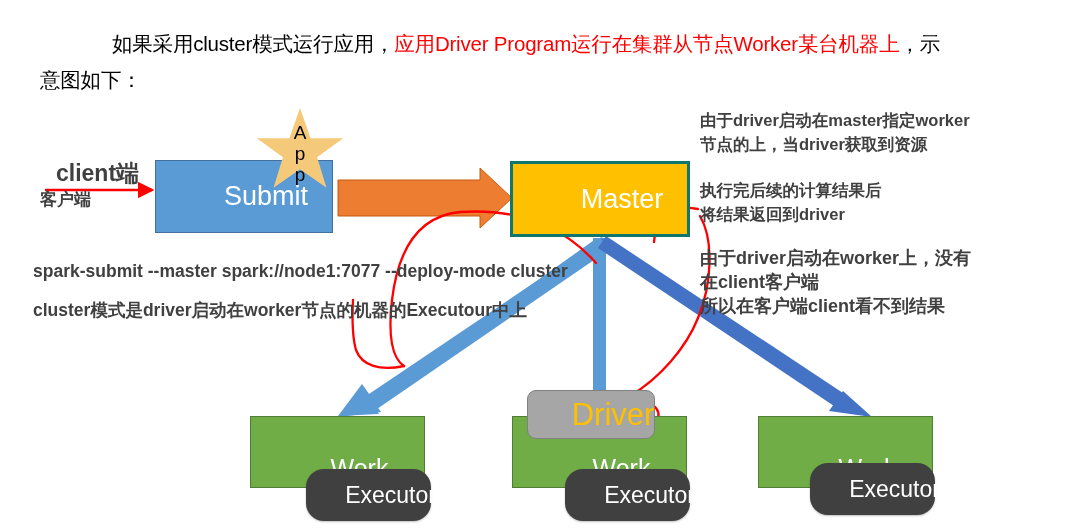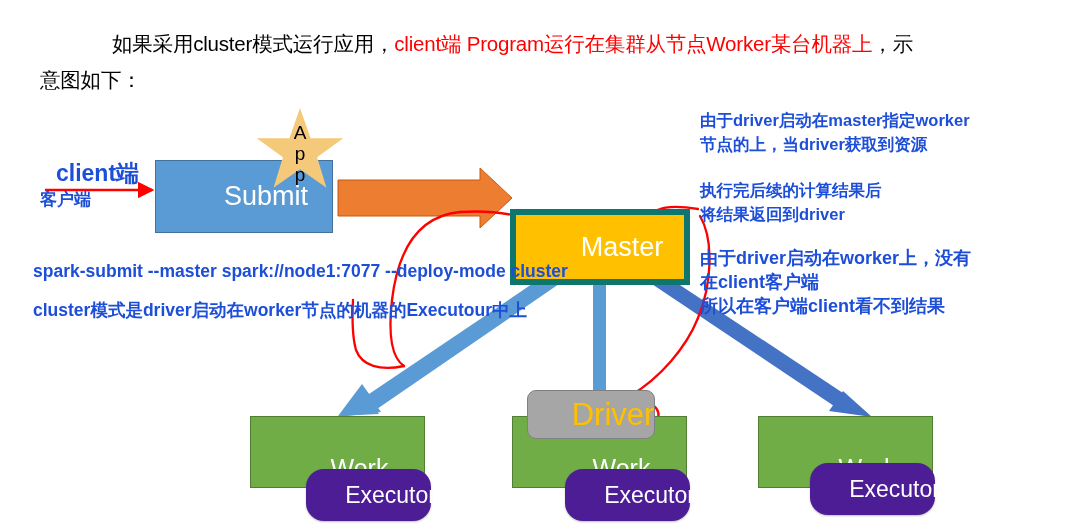"client端 Program运行在集群从节点Worker某台机器上" span.red { text: client端 -> 应用Driver }
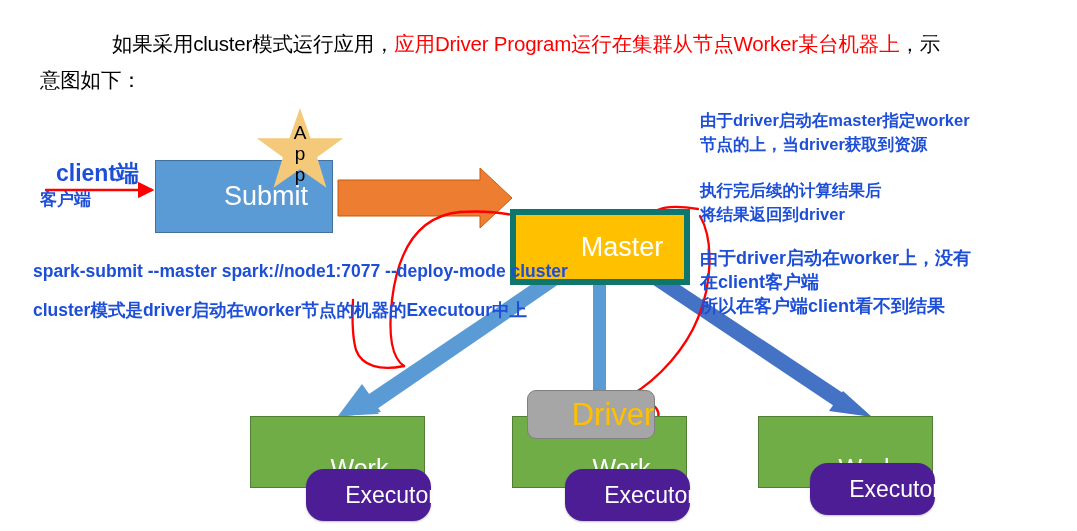"由于driver启动在master指定worker" .red-text { color: #1d4ed8 -> #404040 }
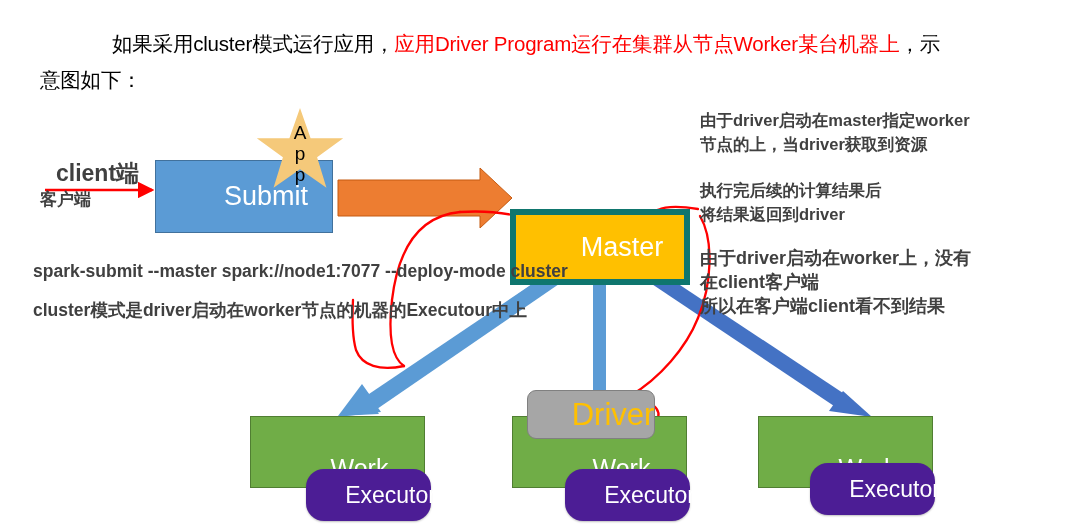"Master" .box-master { border: 6px solid #0f766e -> 3px solid #0f766e; margin-top: 48px -> none }
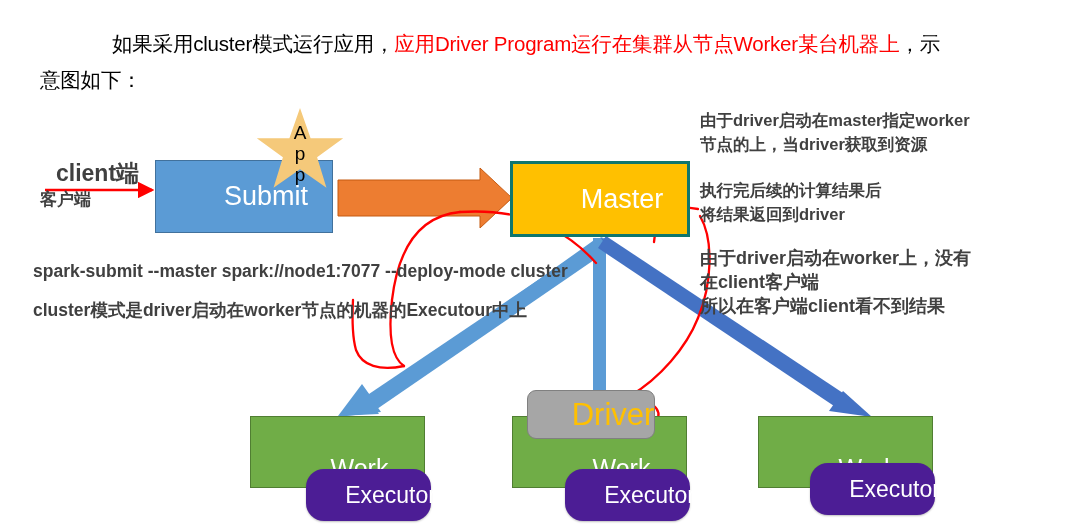"Executor" .box-executor { background: #4c1d95 -> #404040 }
